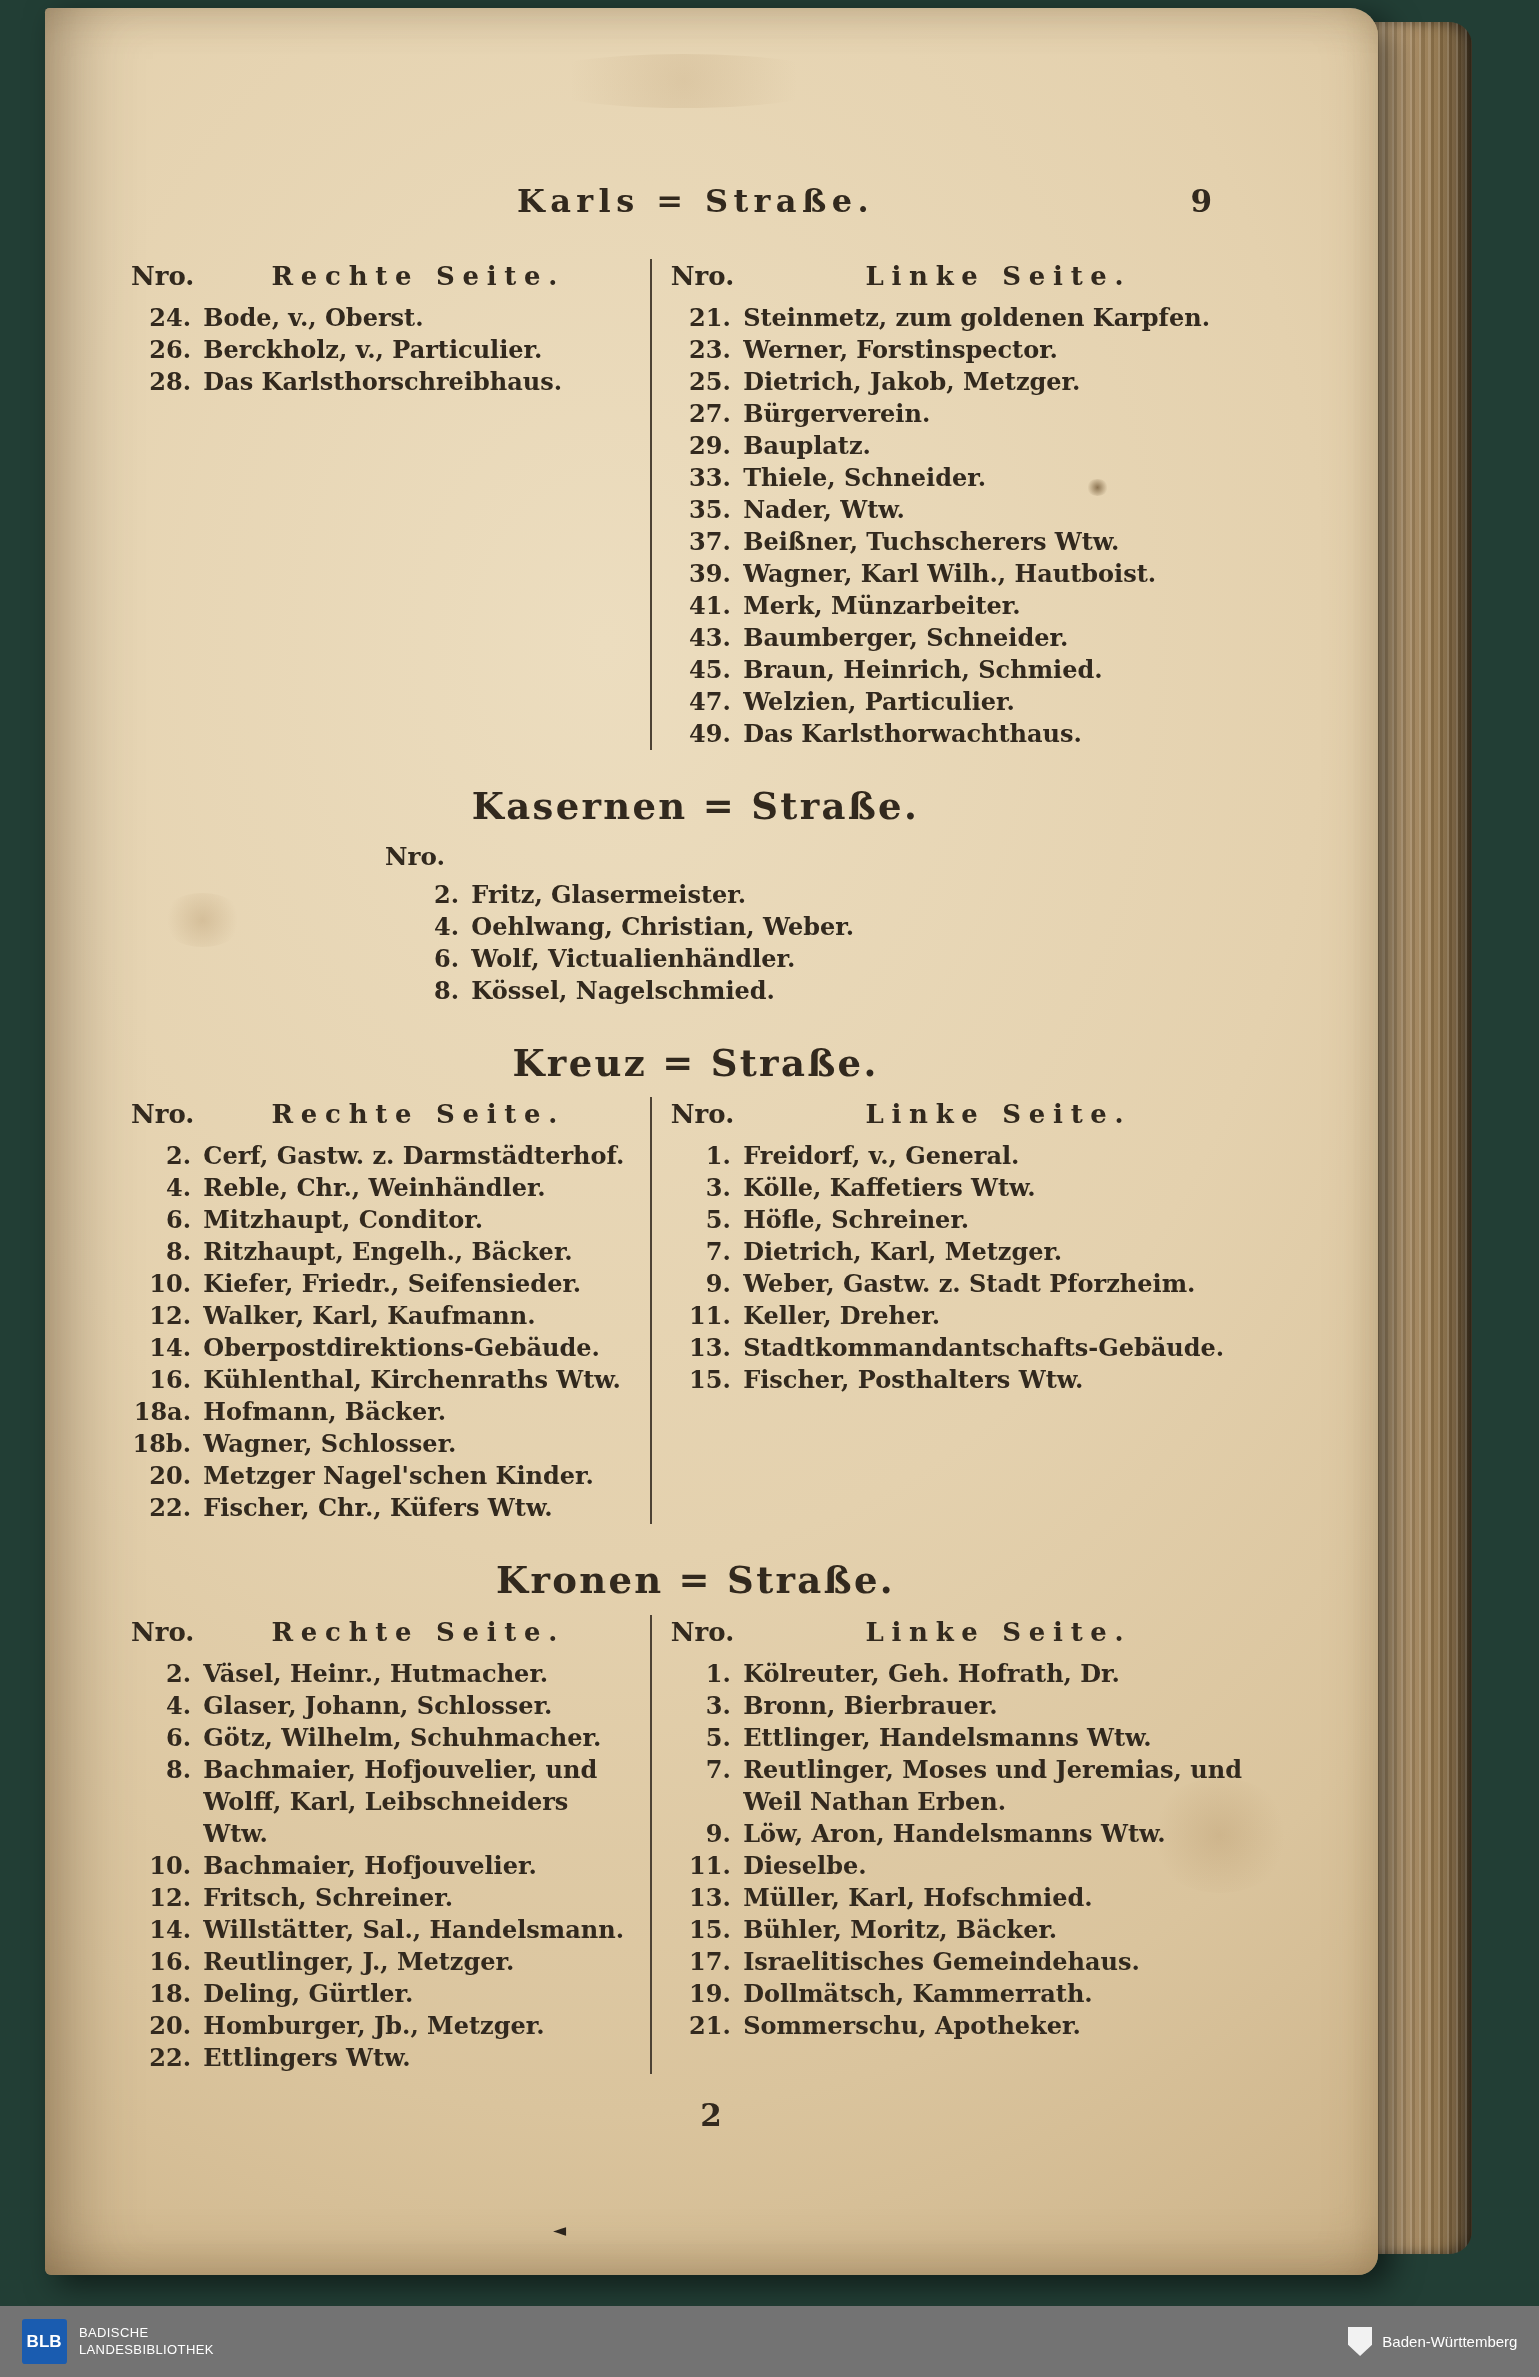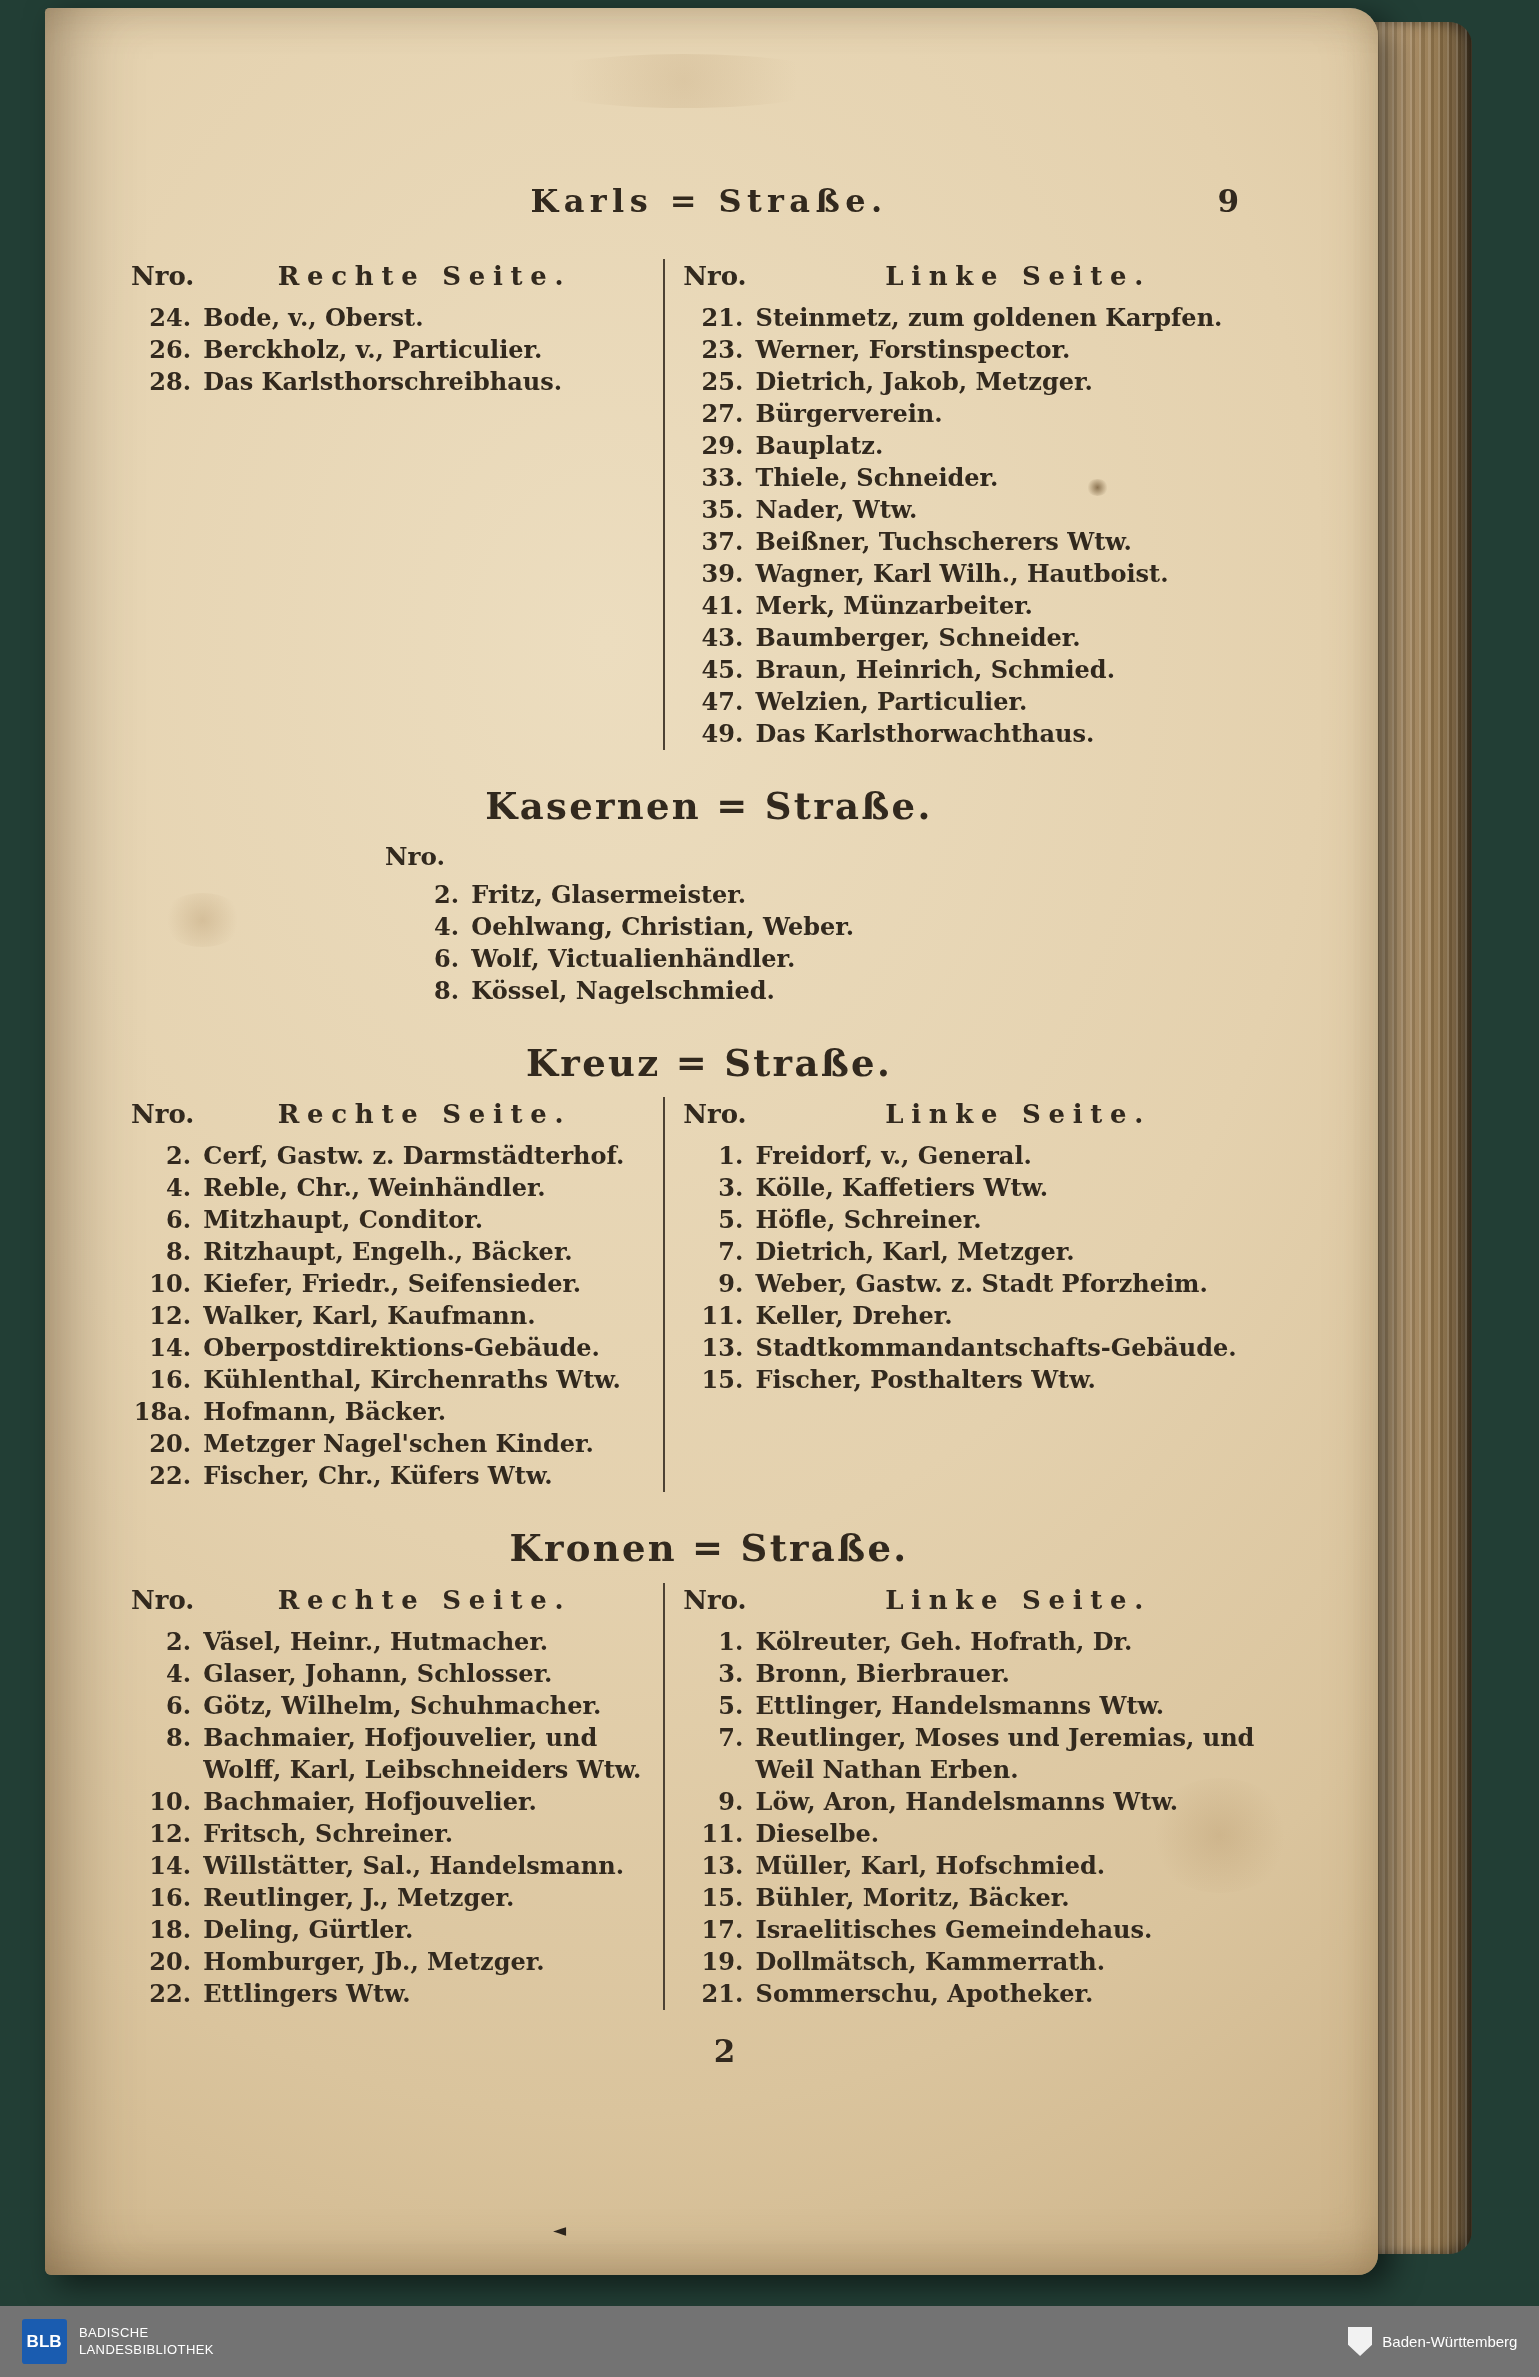"Karls = Straße." .content { padding: 174px 91px 0 86px -> 174px 118px 0 86px }
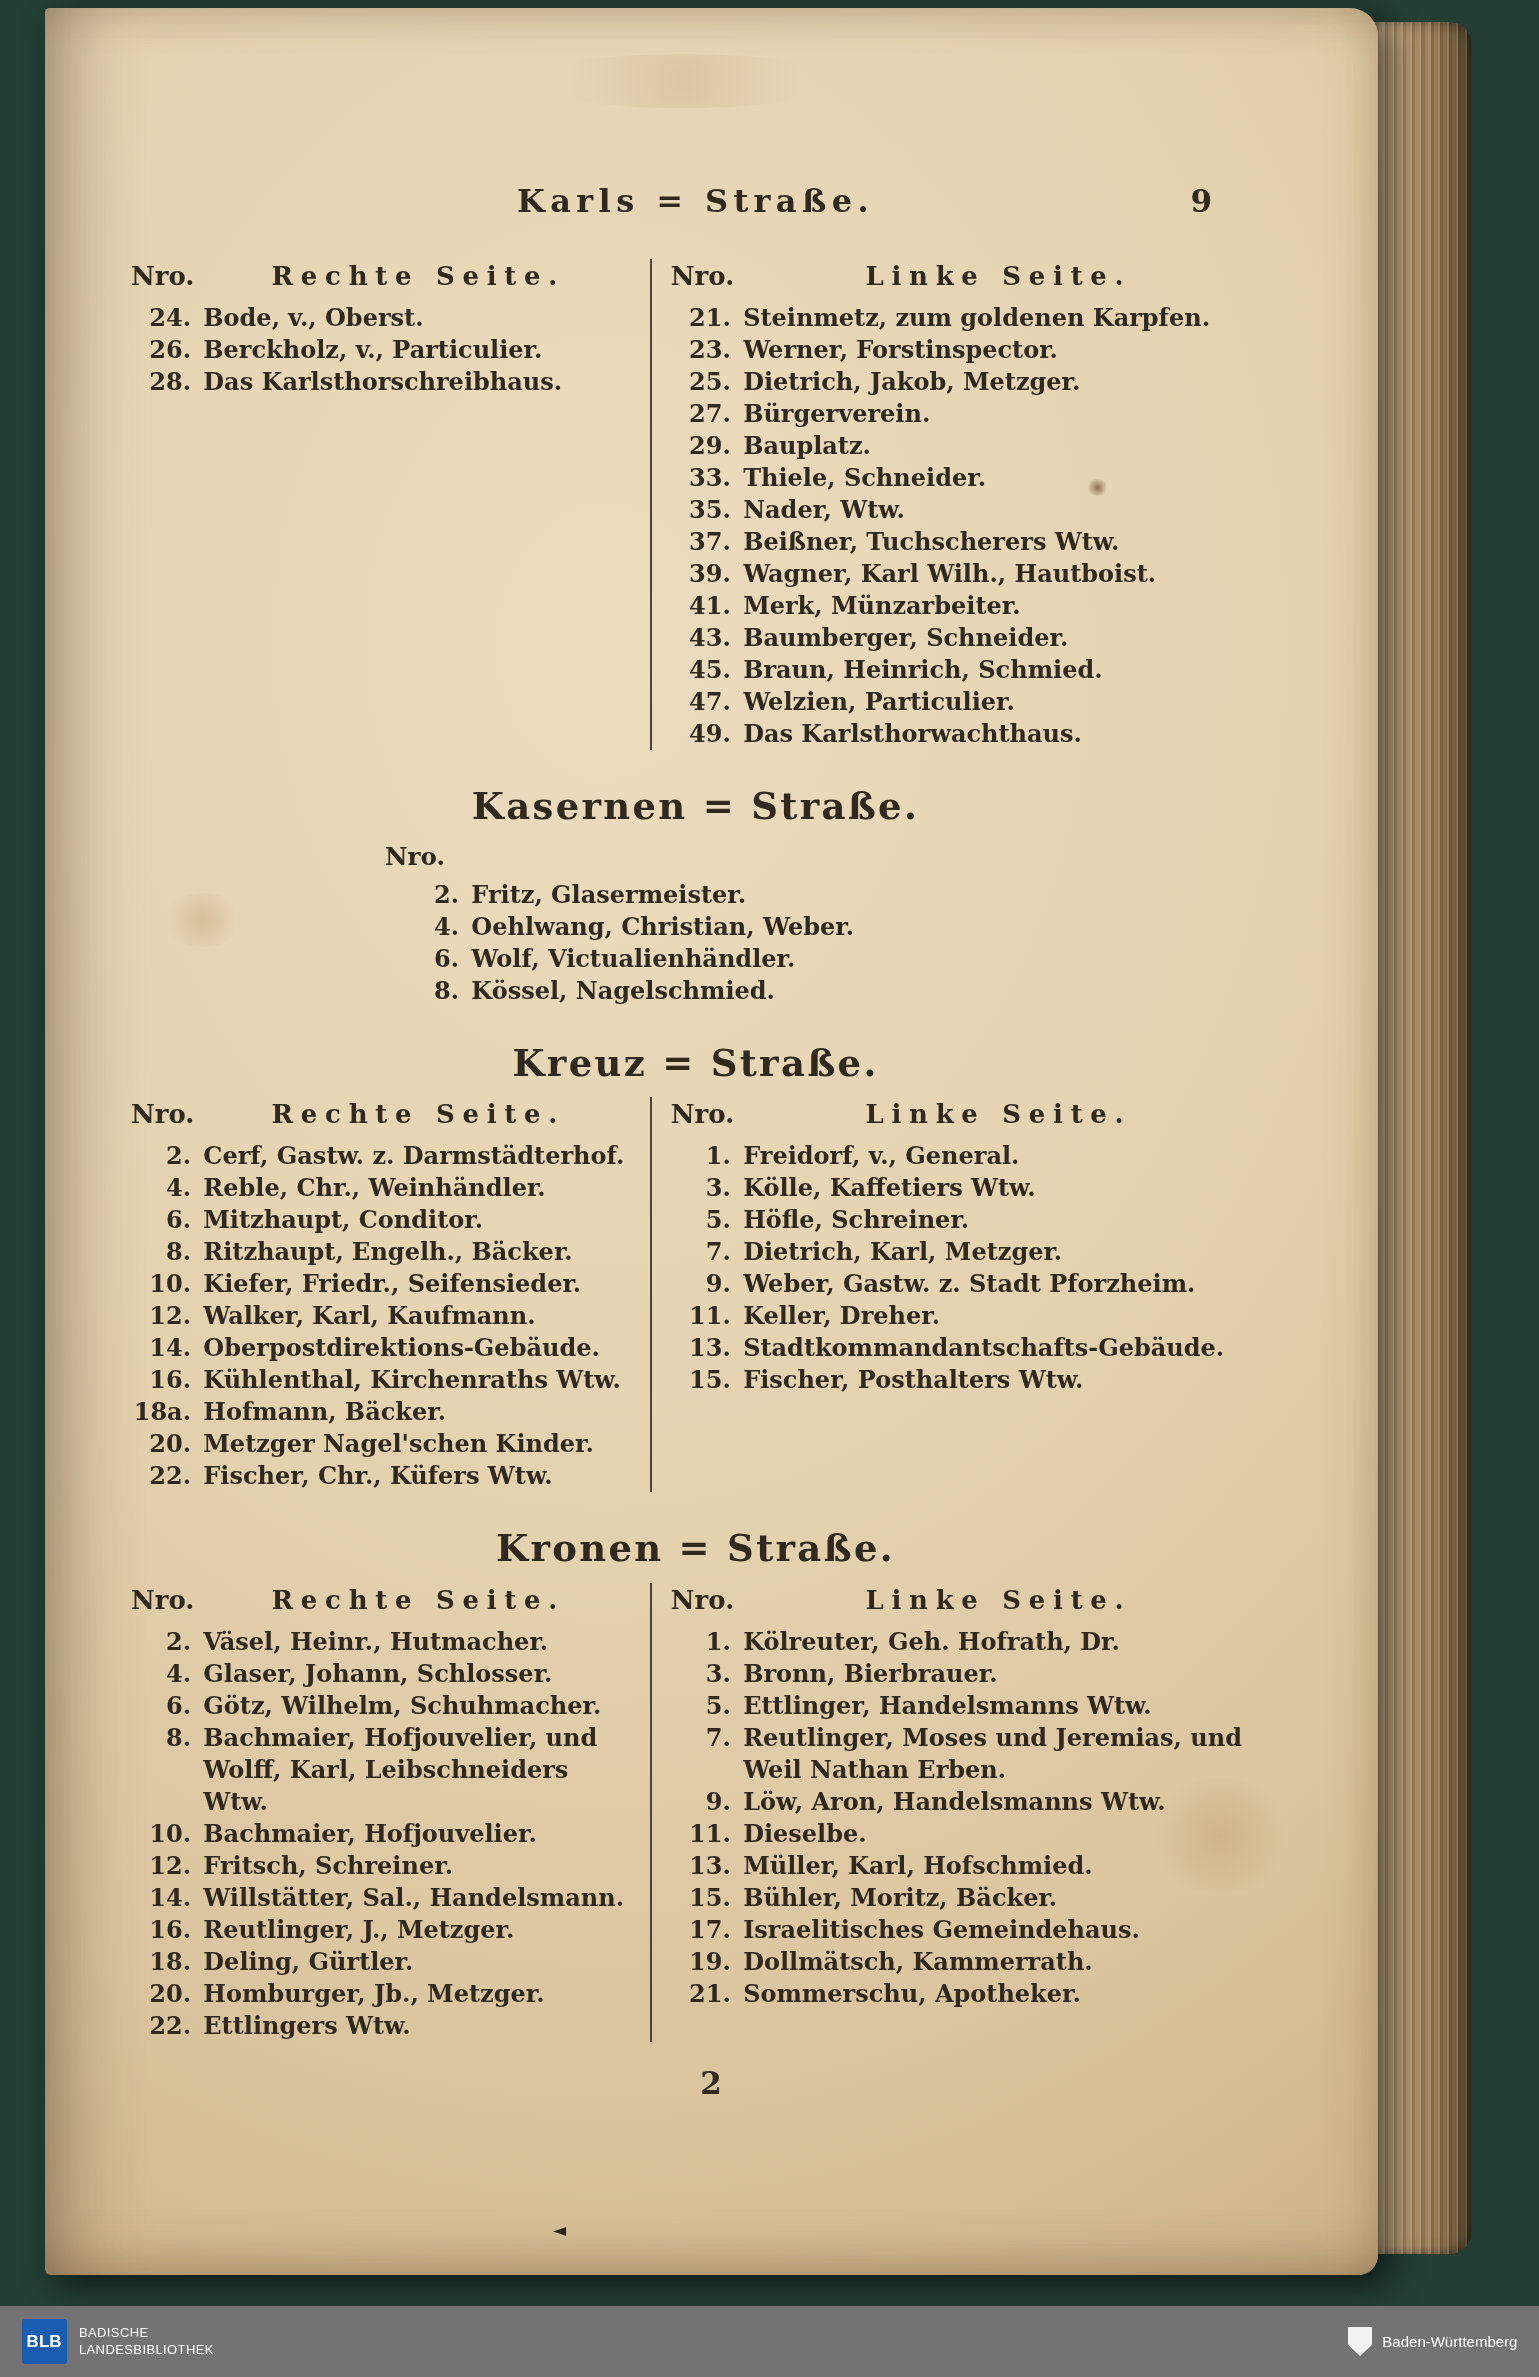"18b." div.row { html: none -> <div> <span>18b.</span> <span>Wagner, Schlosser.</span> </div> }
